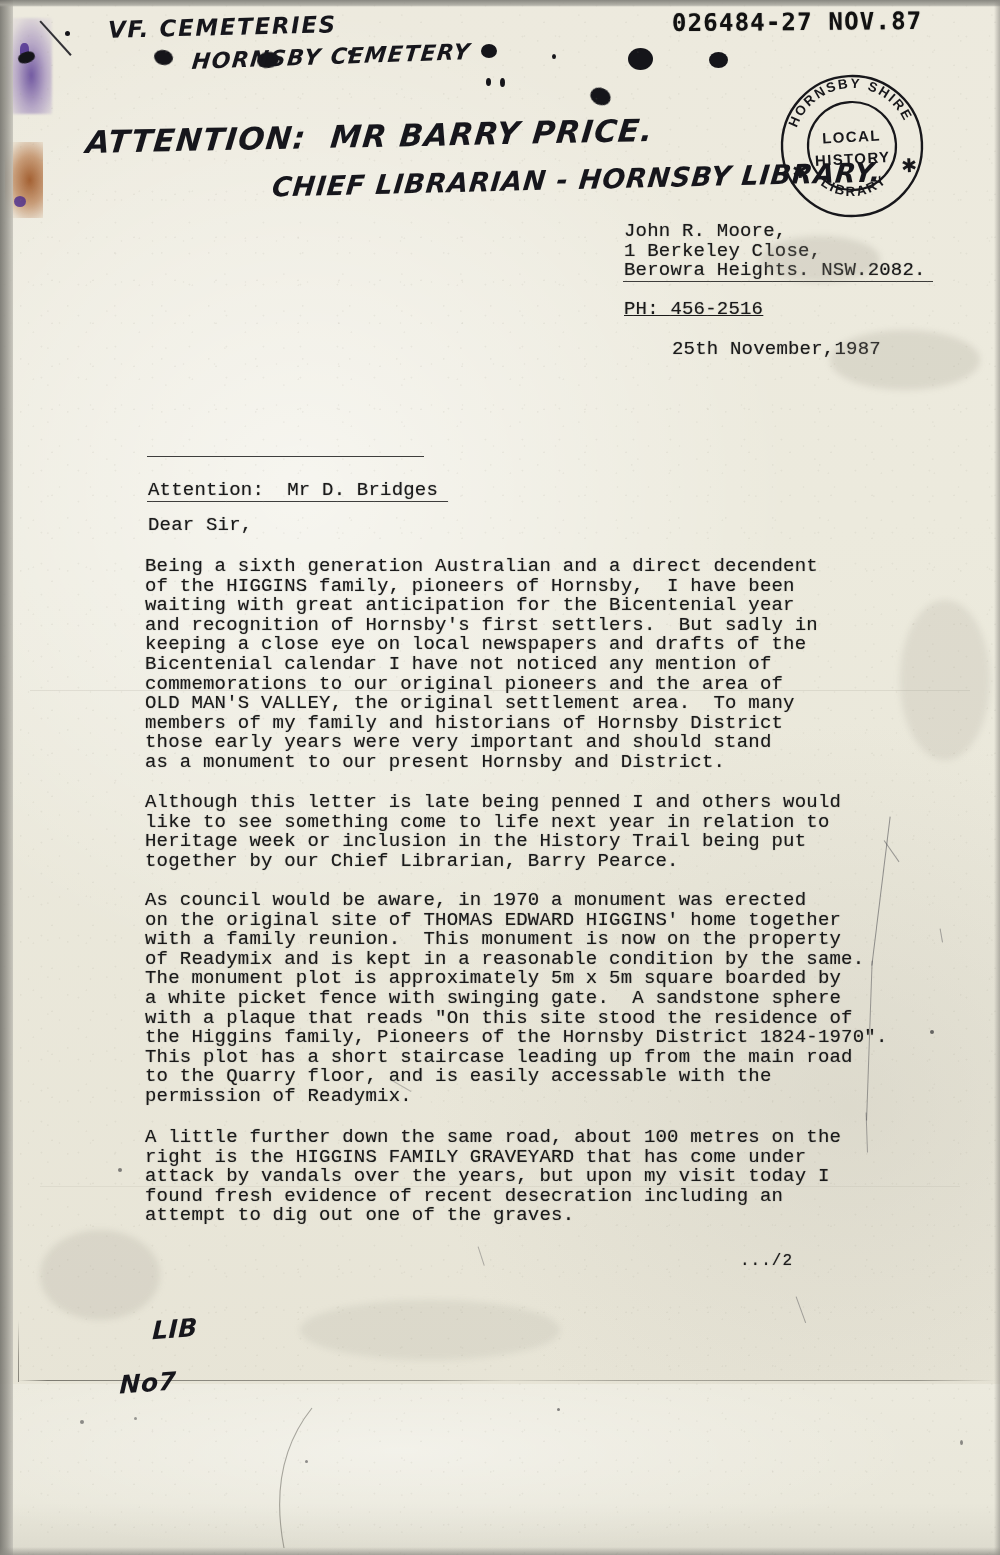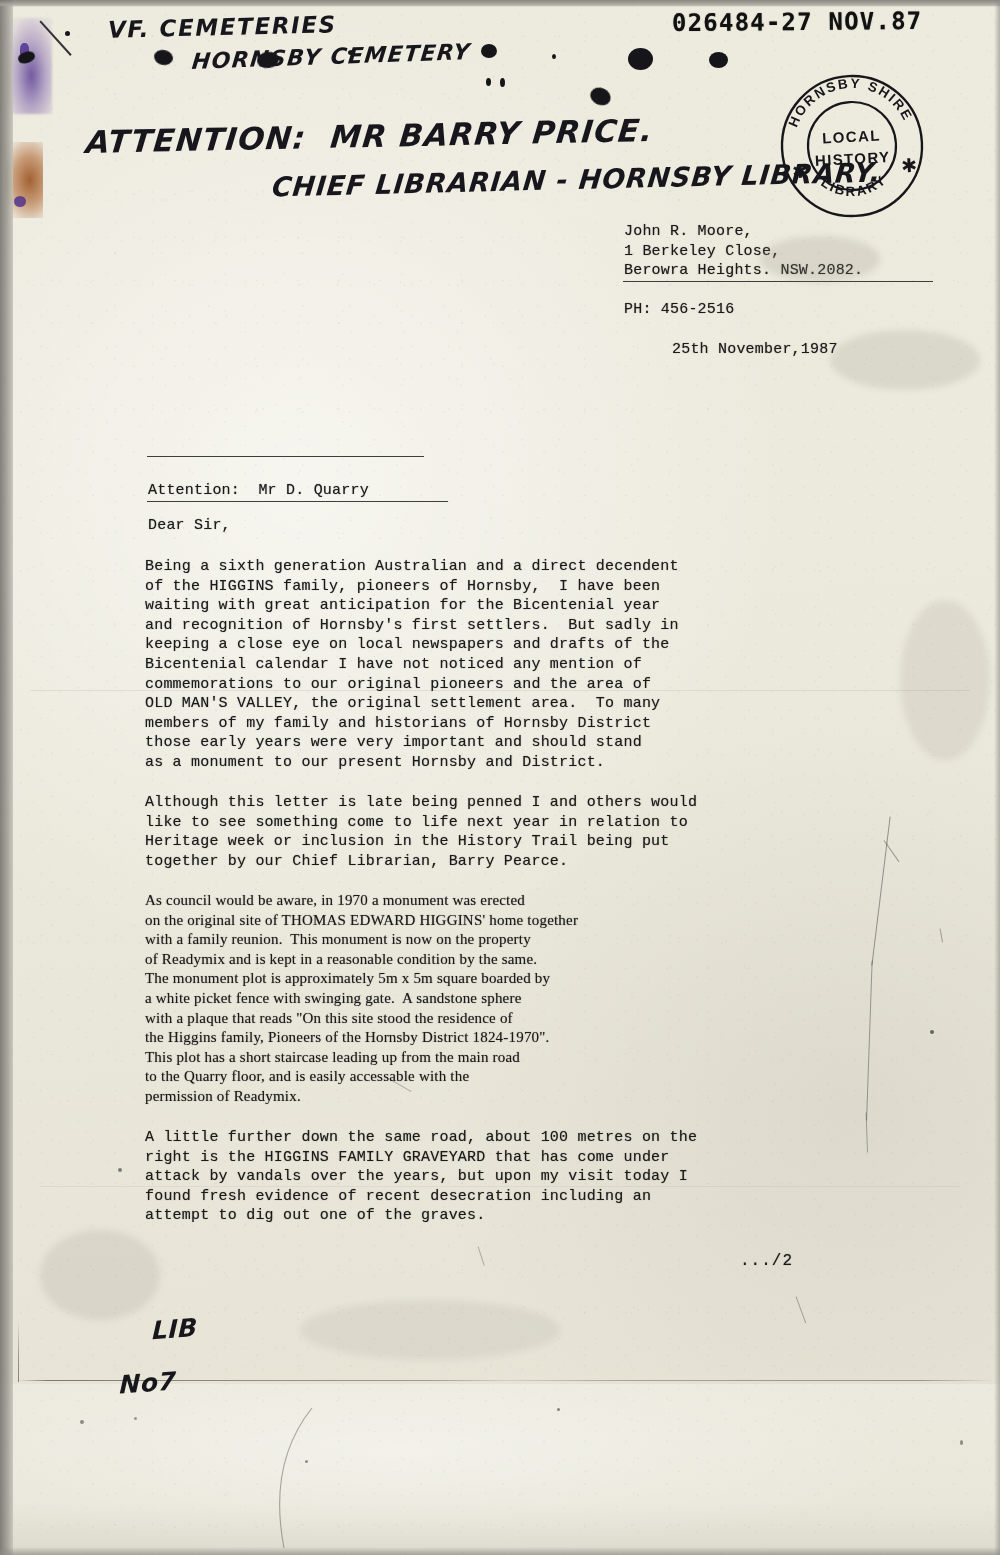"John R. Moore," .tw-block { font-size: 15px -> 19px }
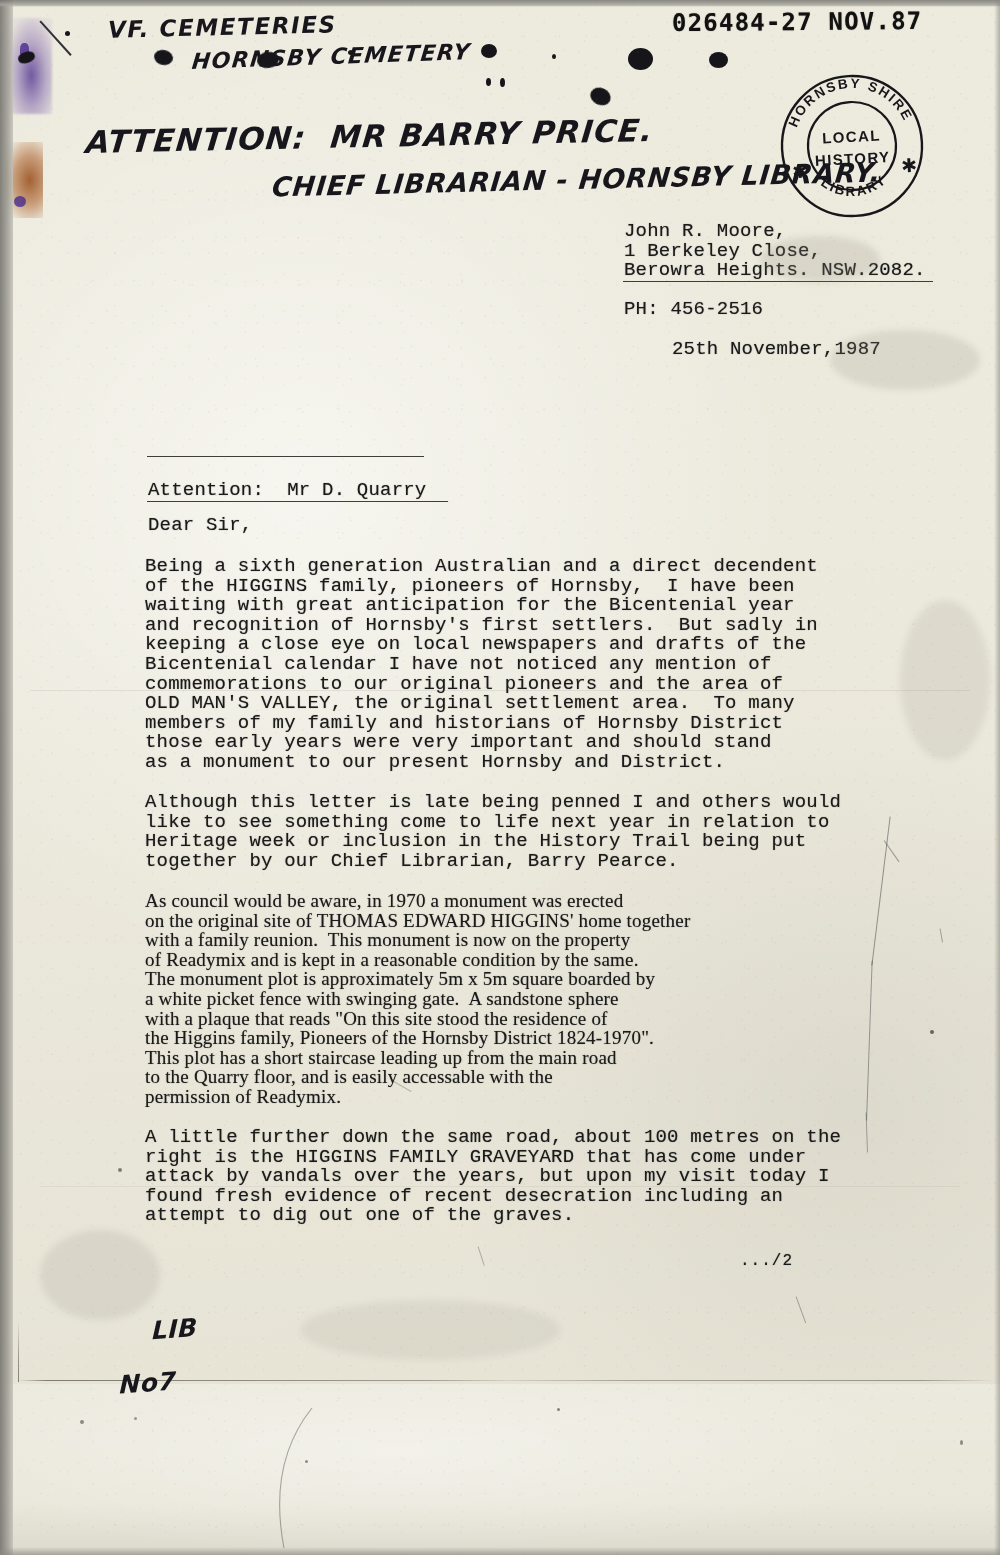"PH: 456-2516" #sender-phone { text-decoration: none -> underline }
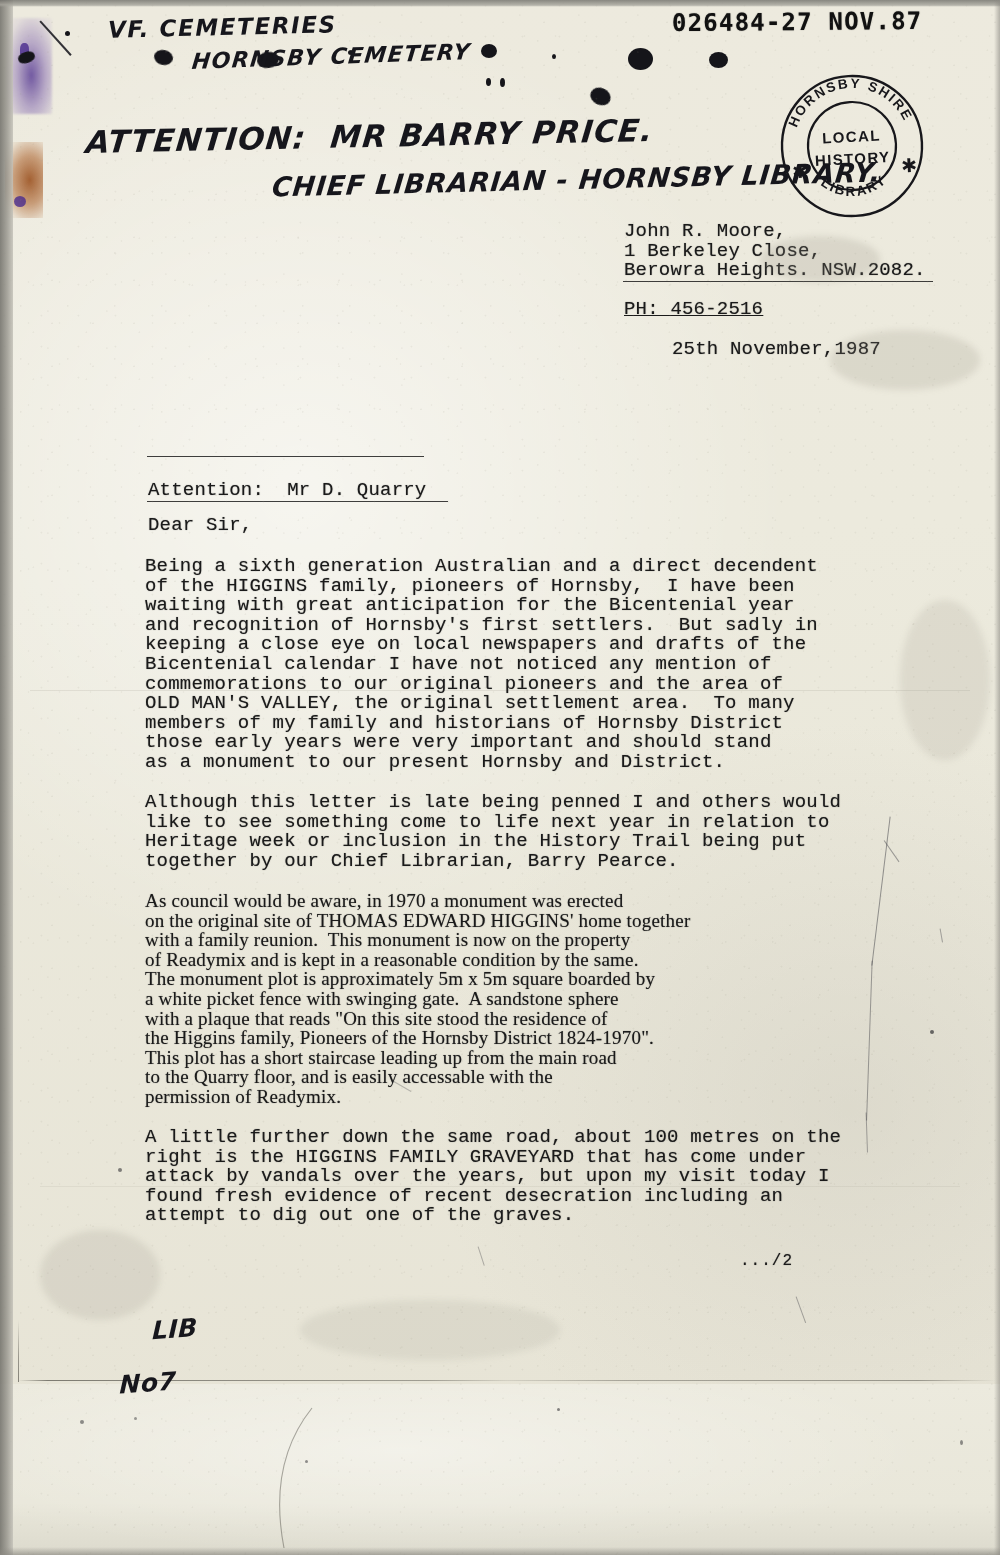"Attention: Mr D. Quarry" div.tw { text: Quarry -> Bridges }
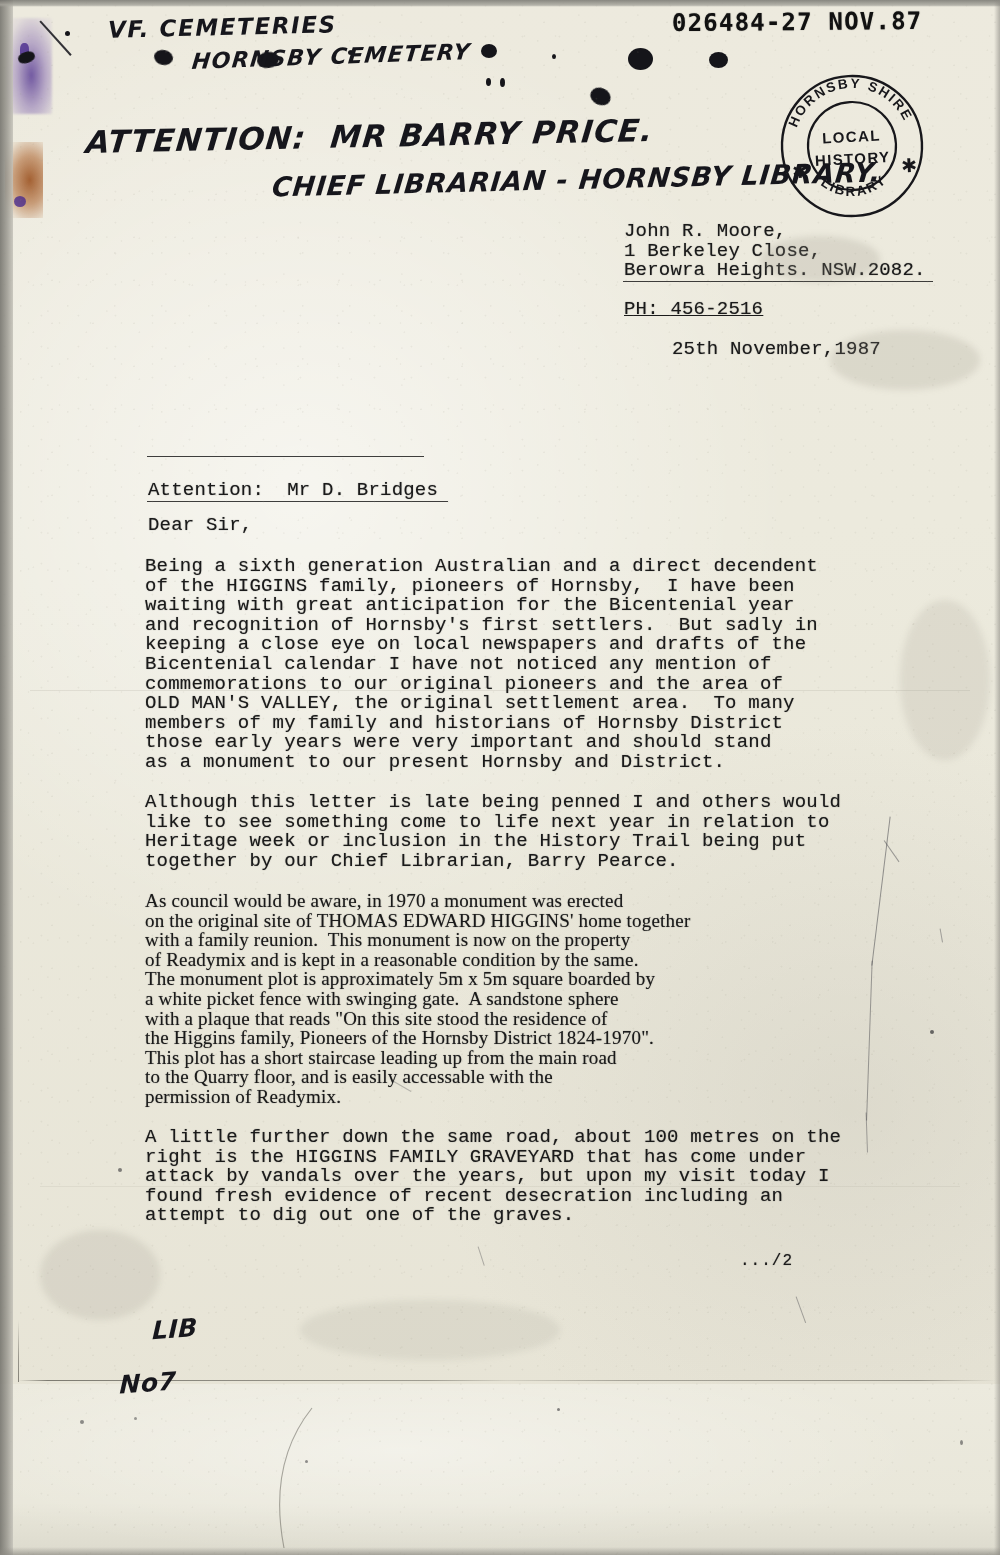"As council would be aware," #para-3 { font-family: Liberation Serif, serif -> none }
